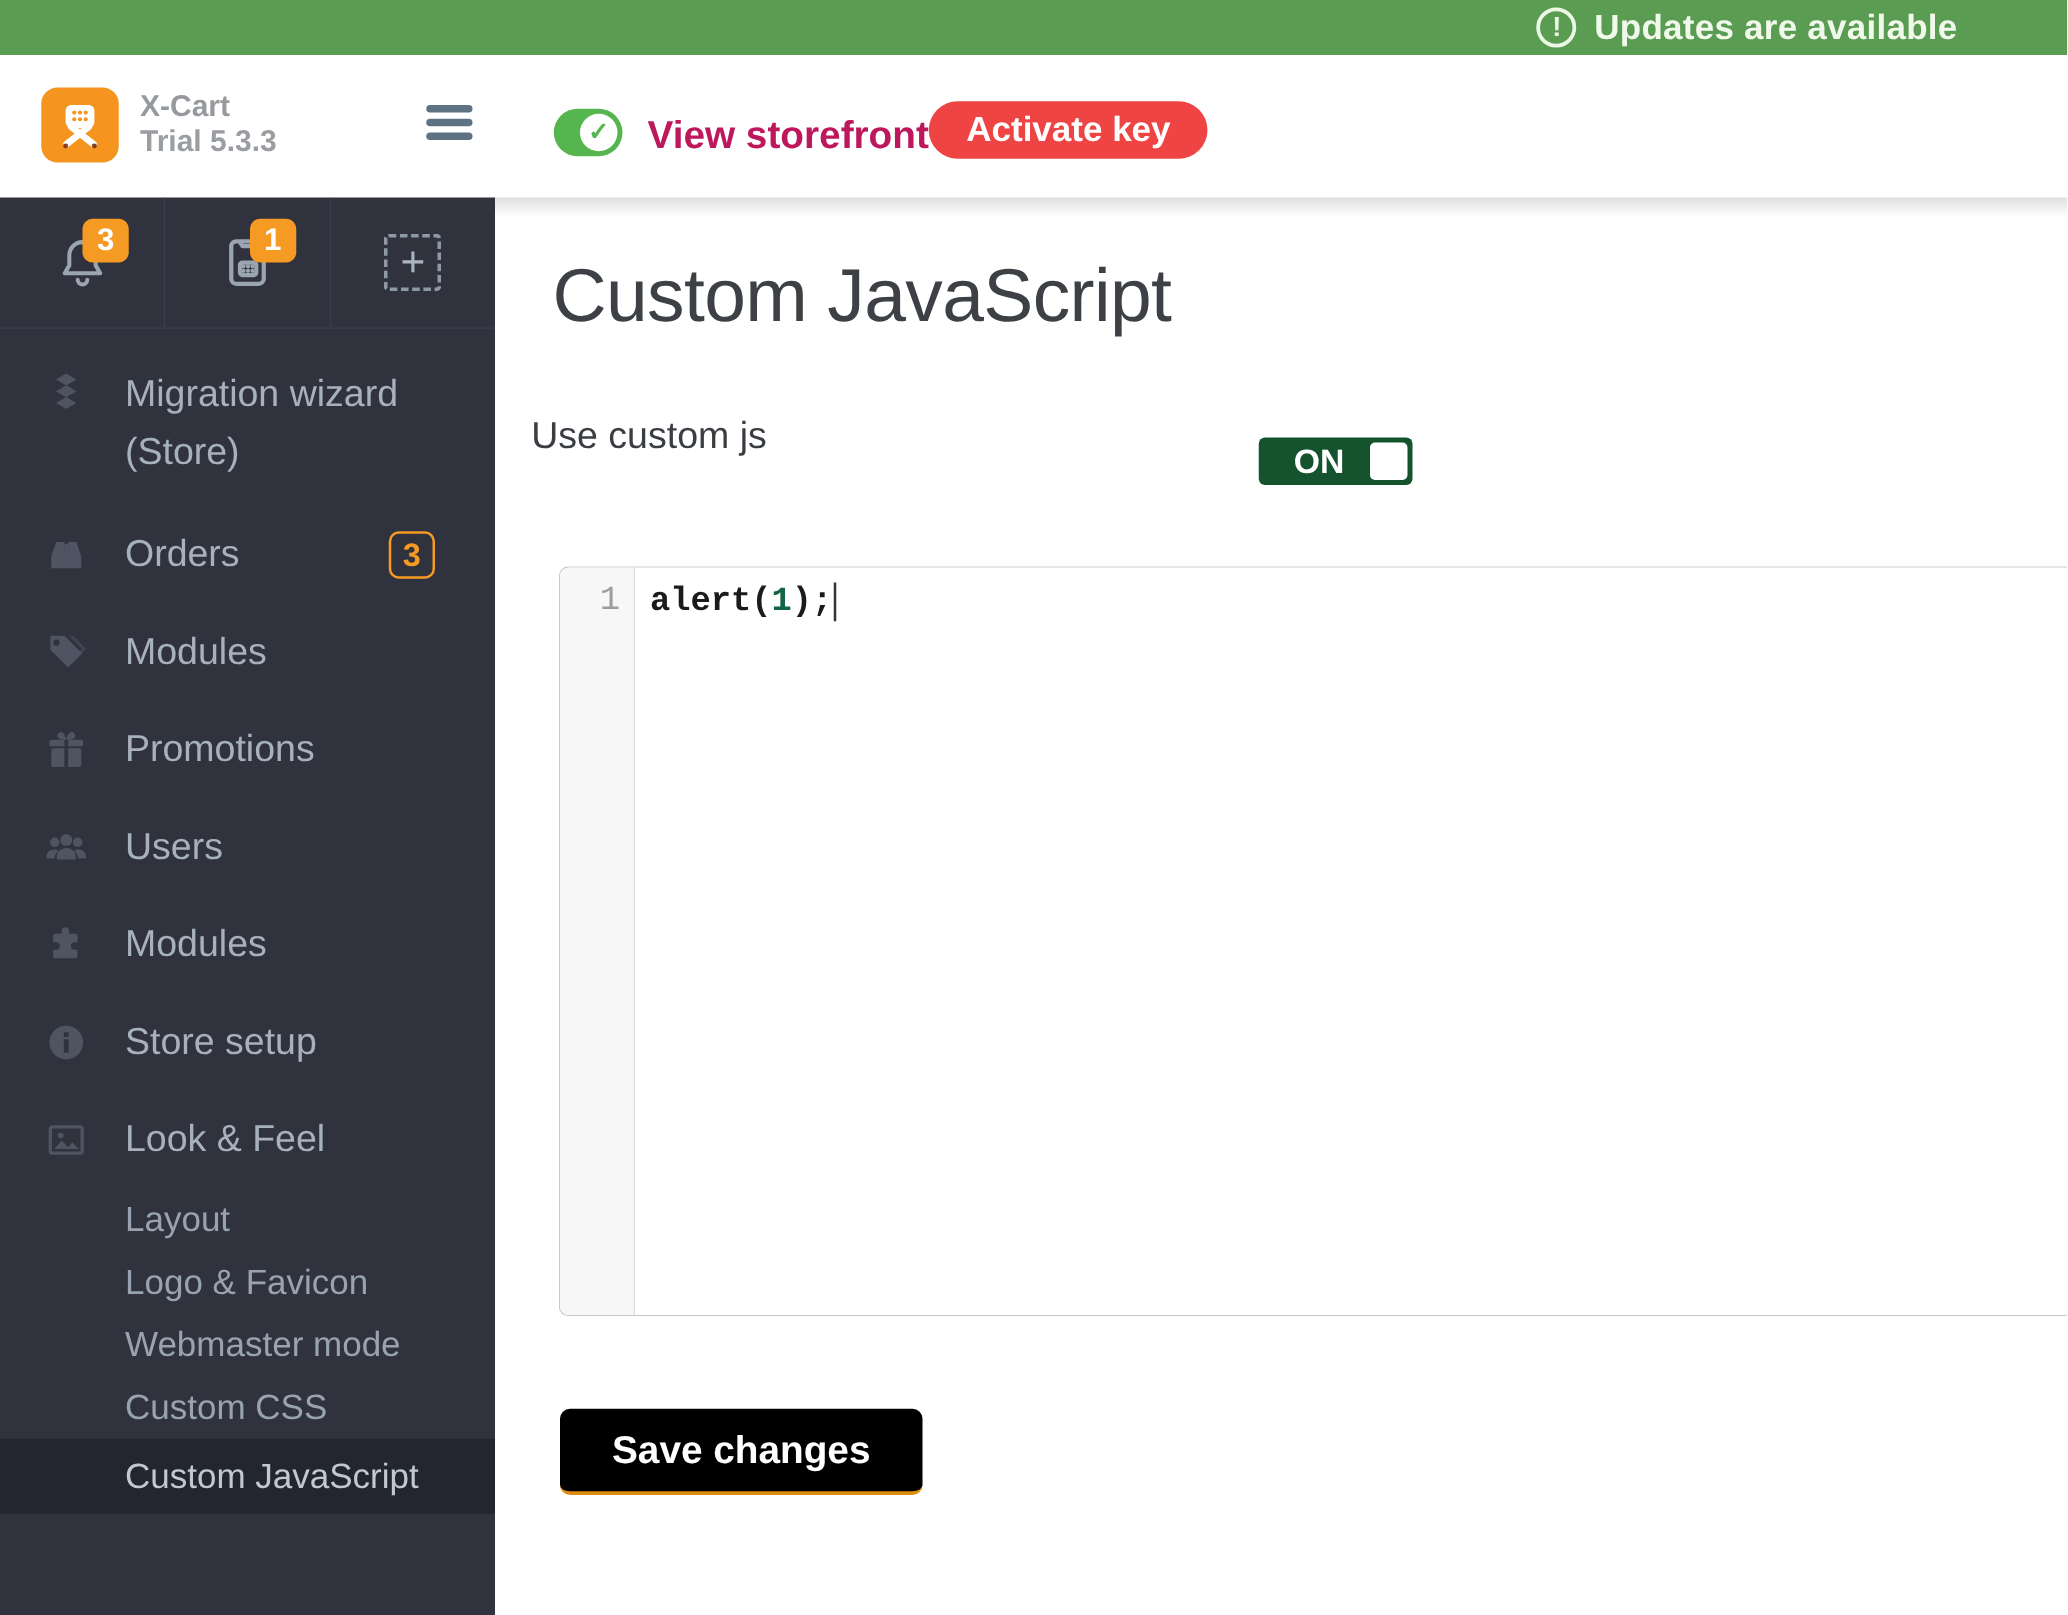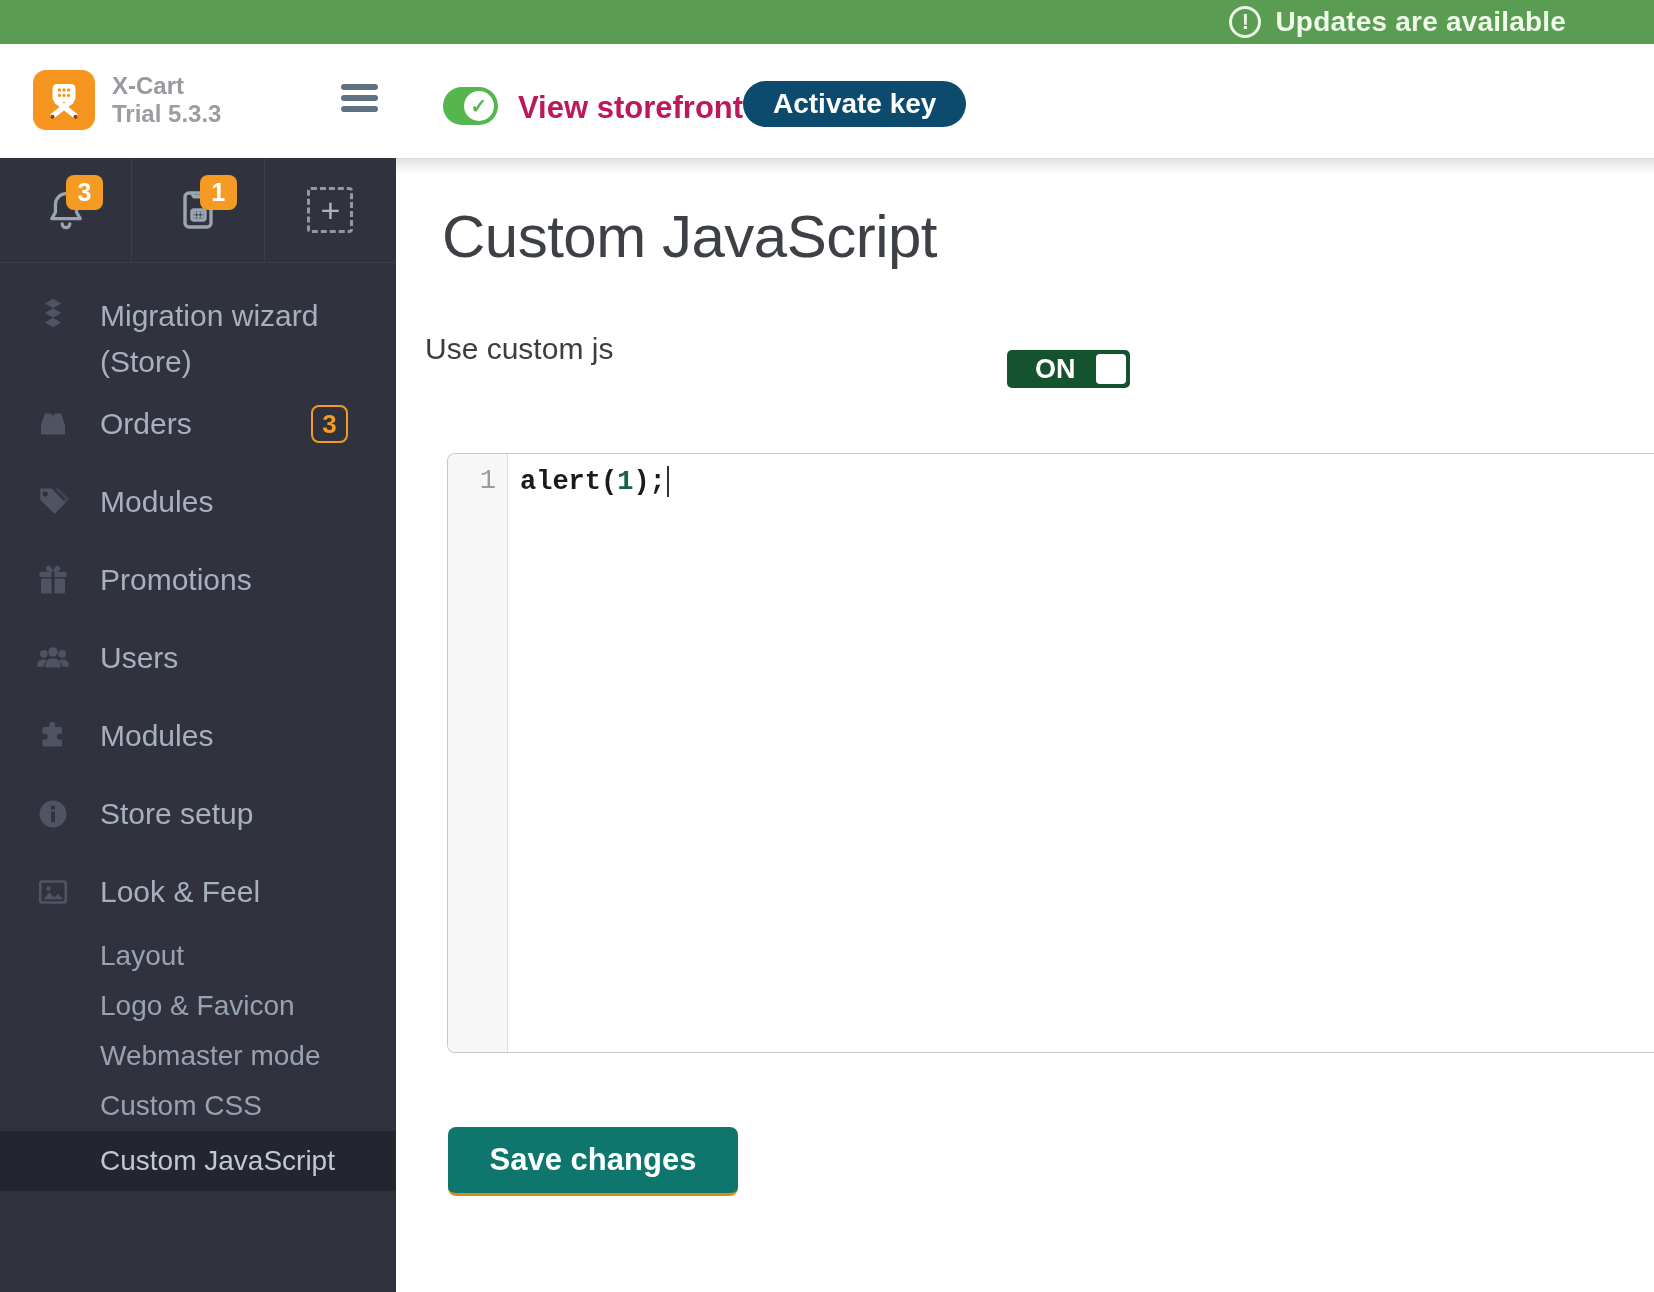"Activate key" .activate { background: #0c4a6e -> #ef4444 }
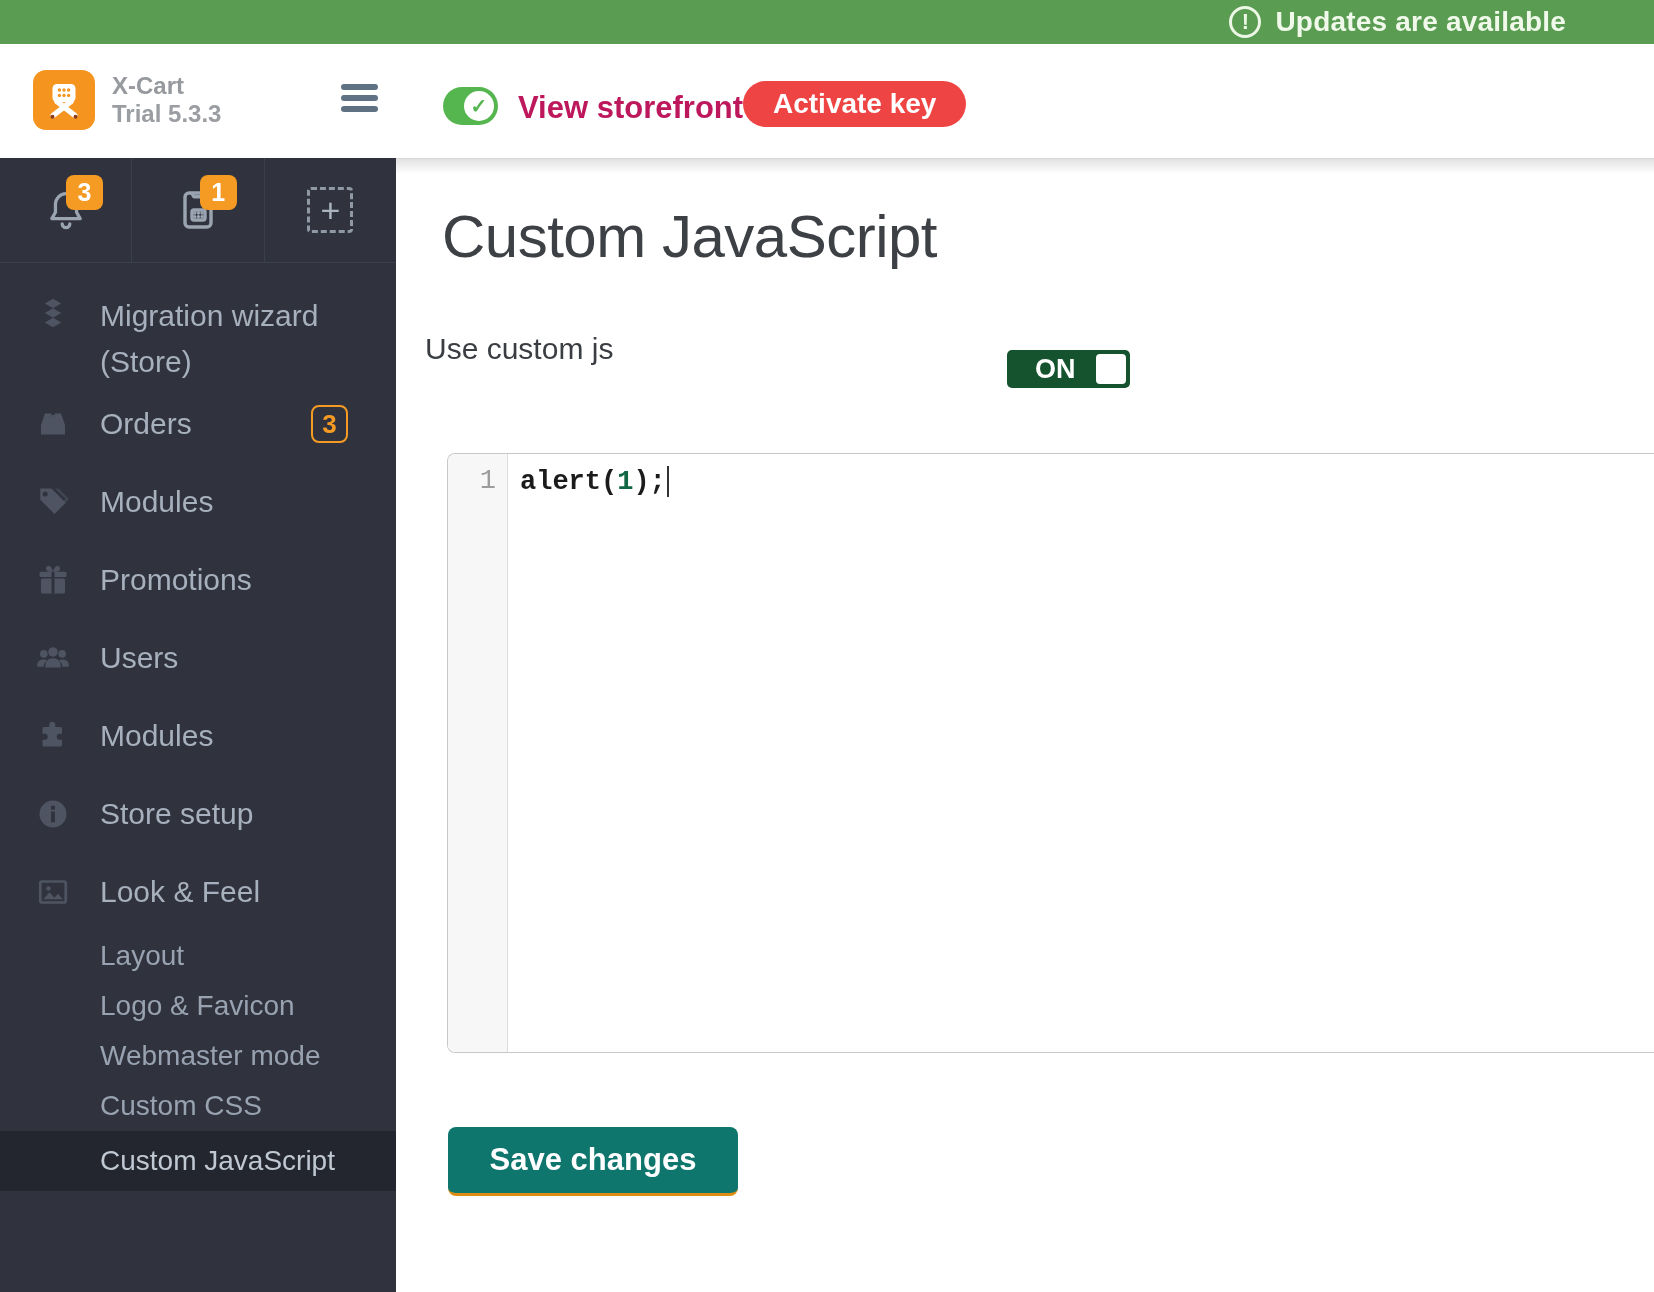"Migration wizard" .mi-migration { margin-bottom: 0 -> 20px }
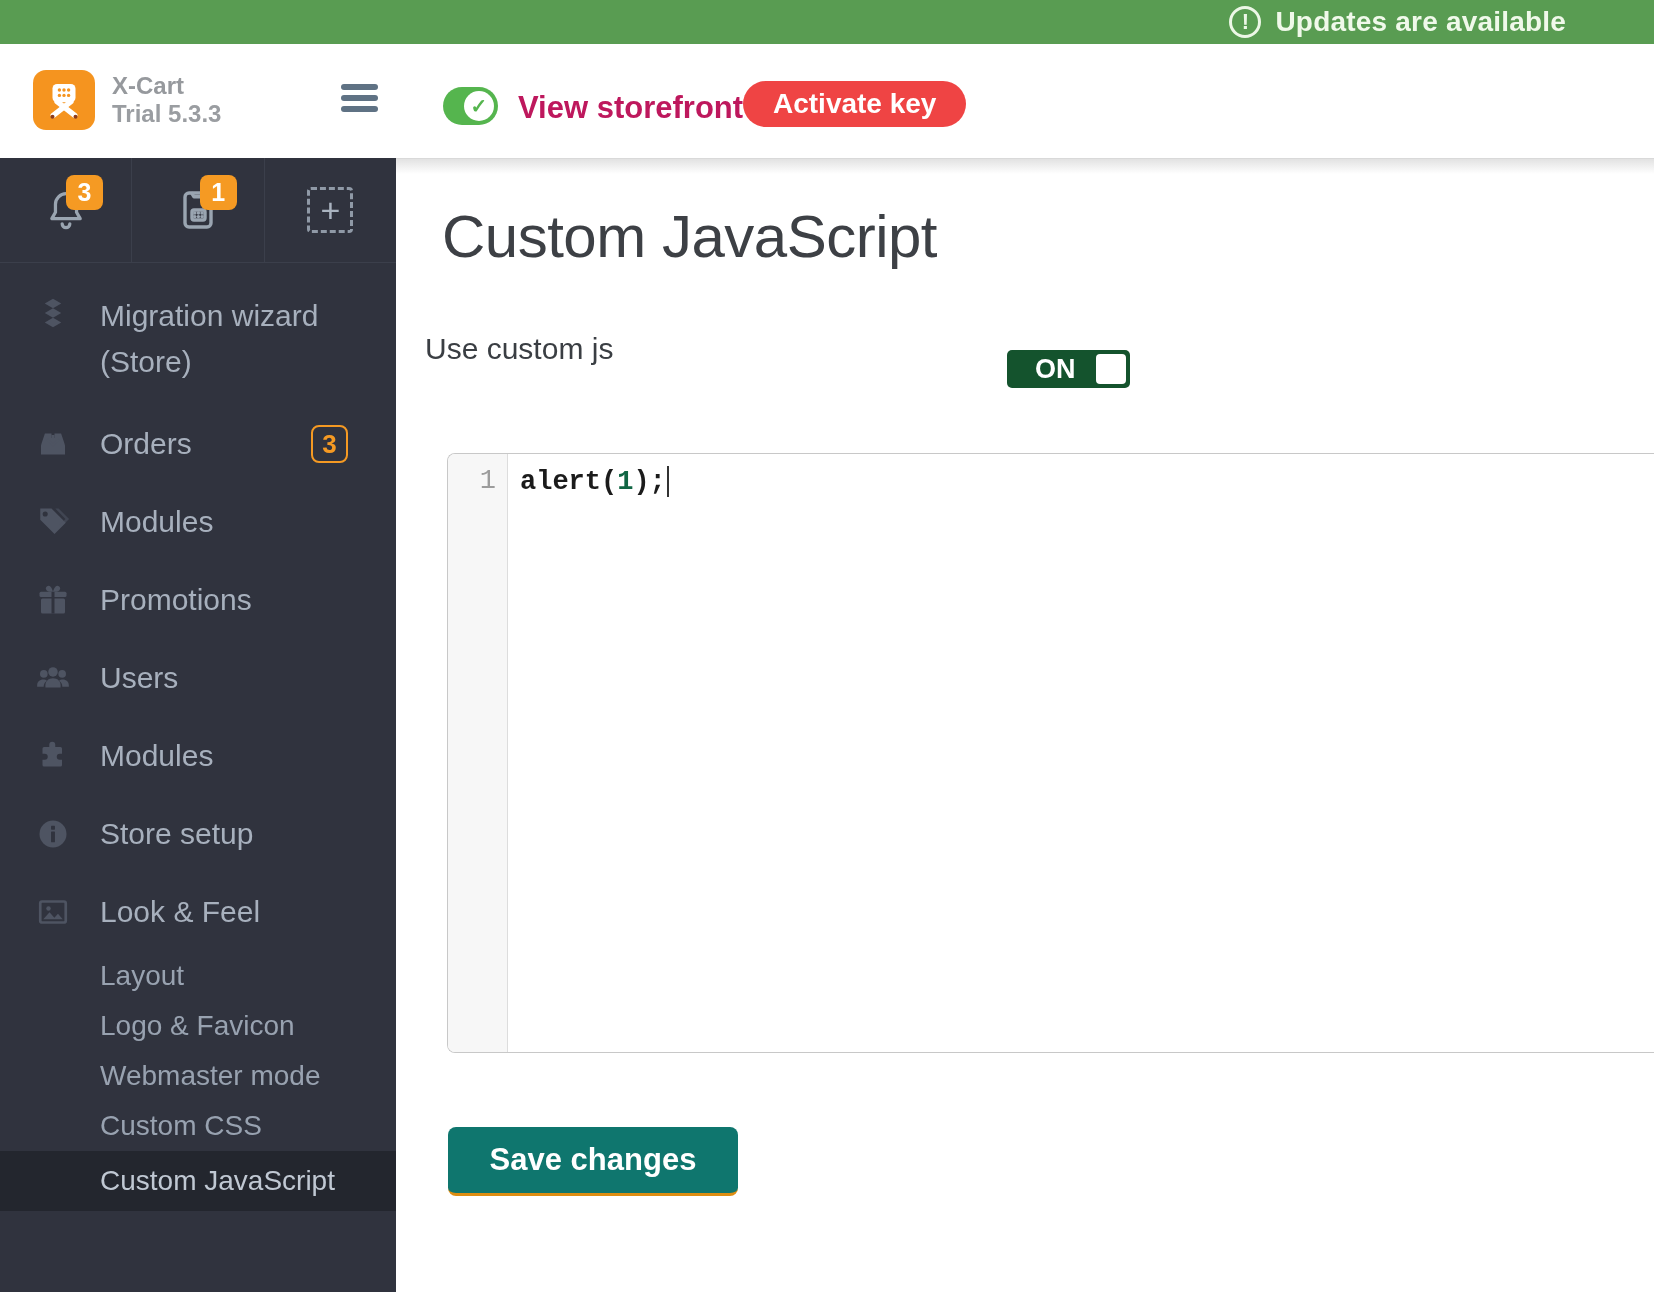"Save changes" .save-btn { background: #0f766e -> #000000 }
